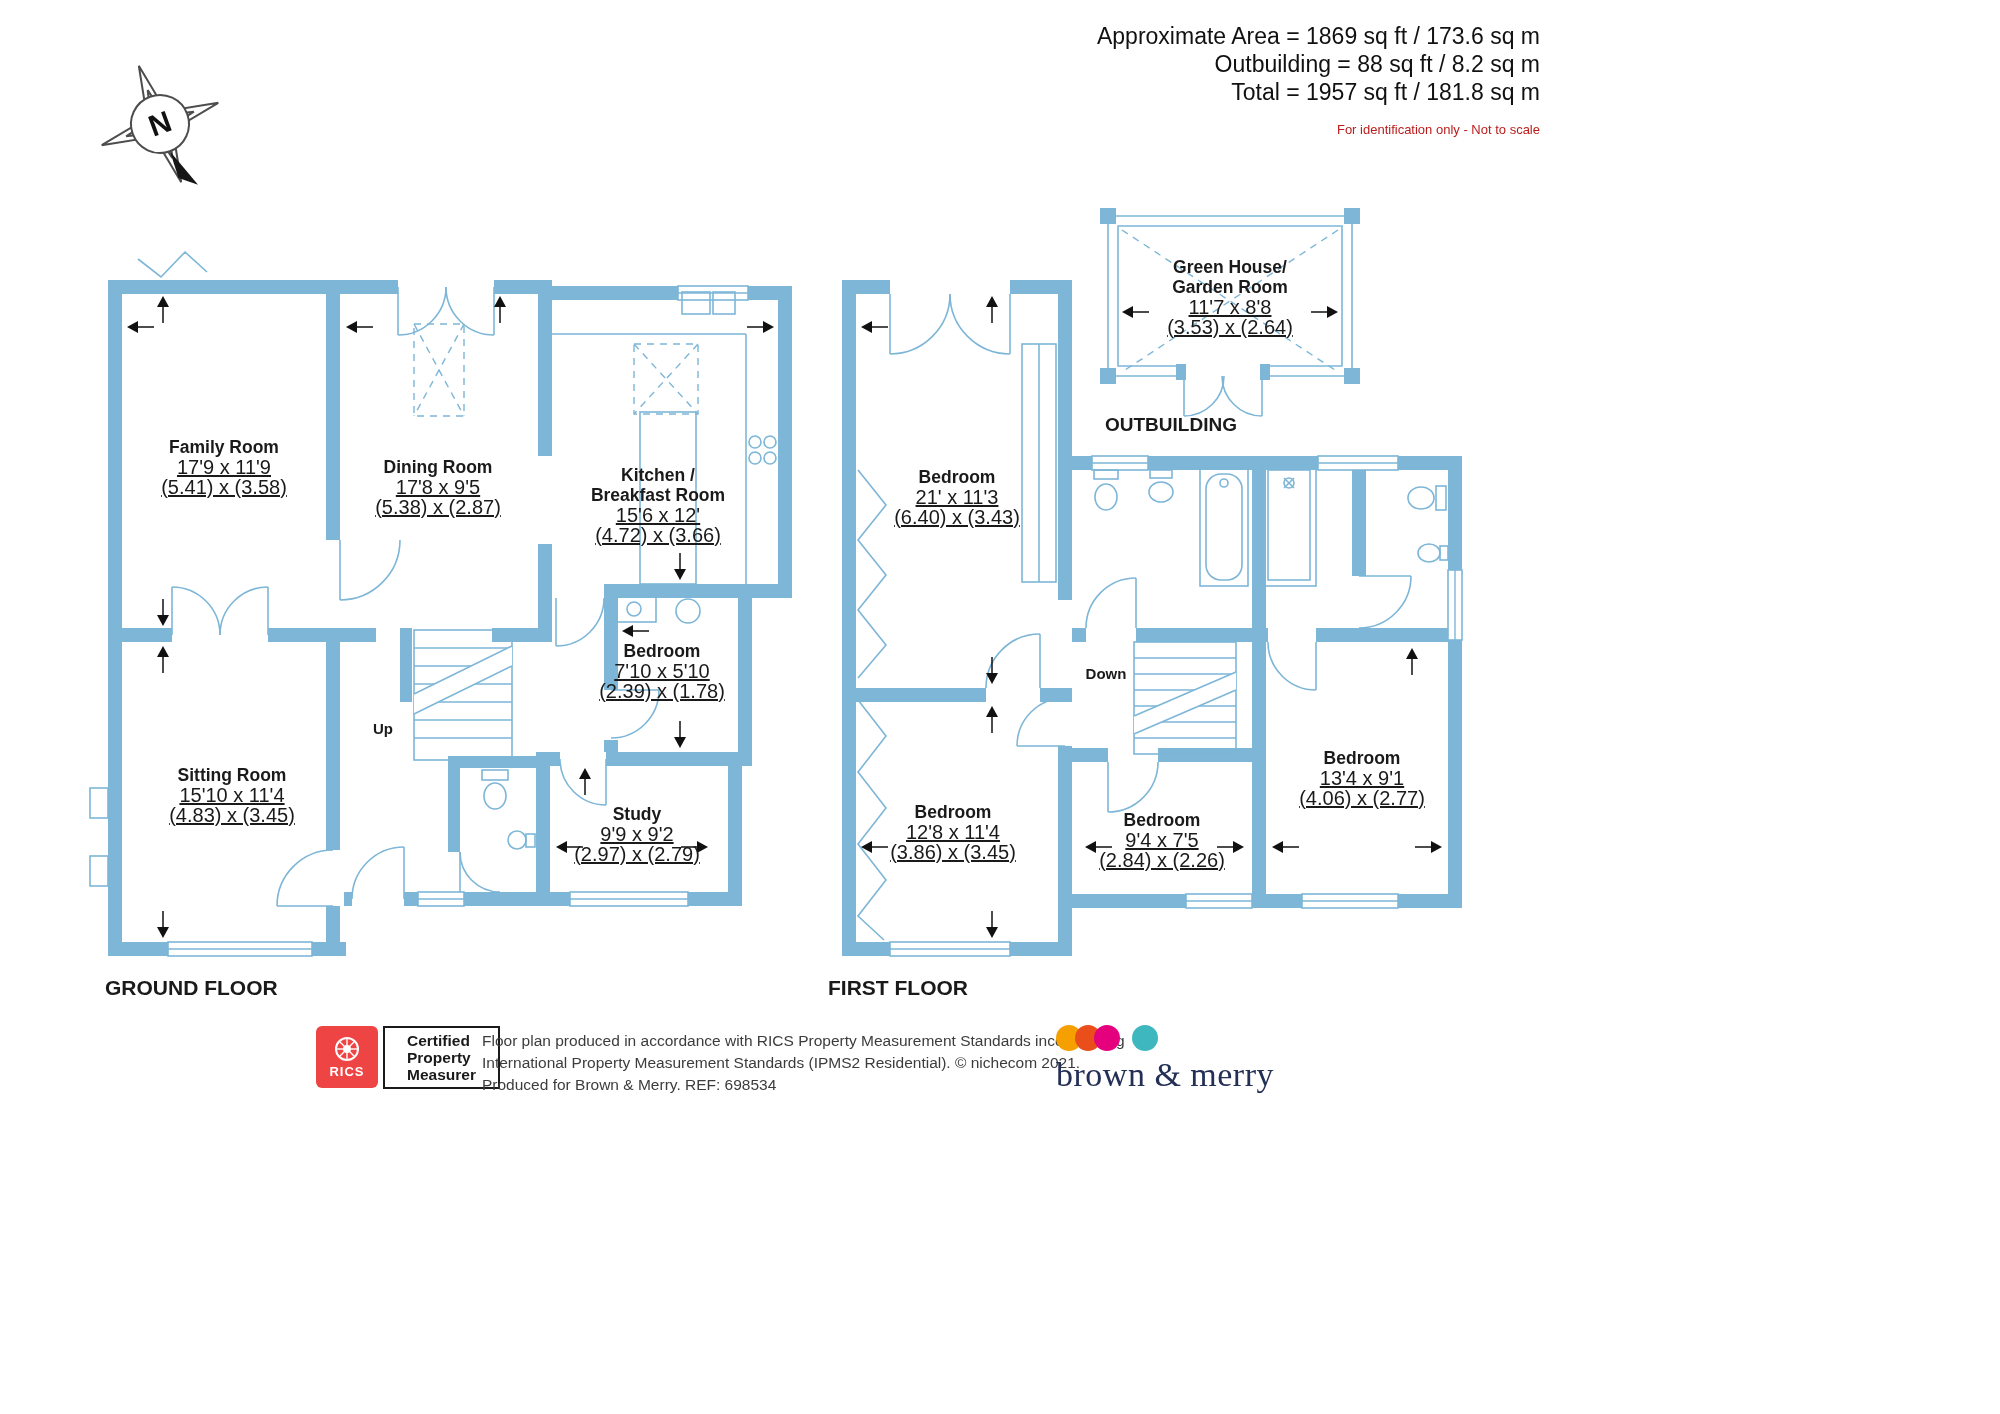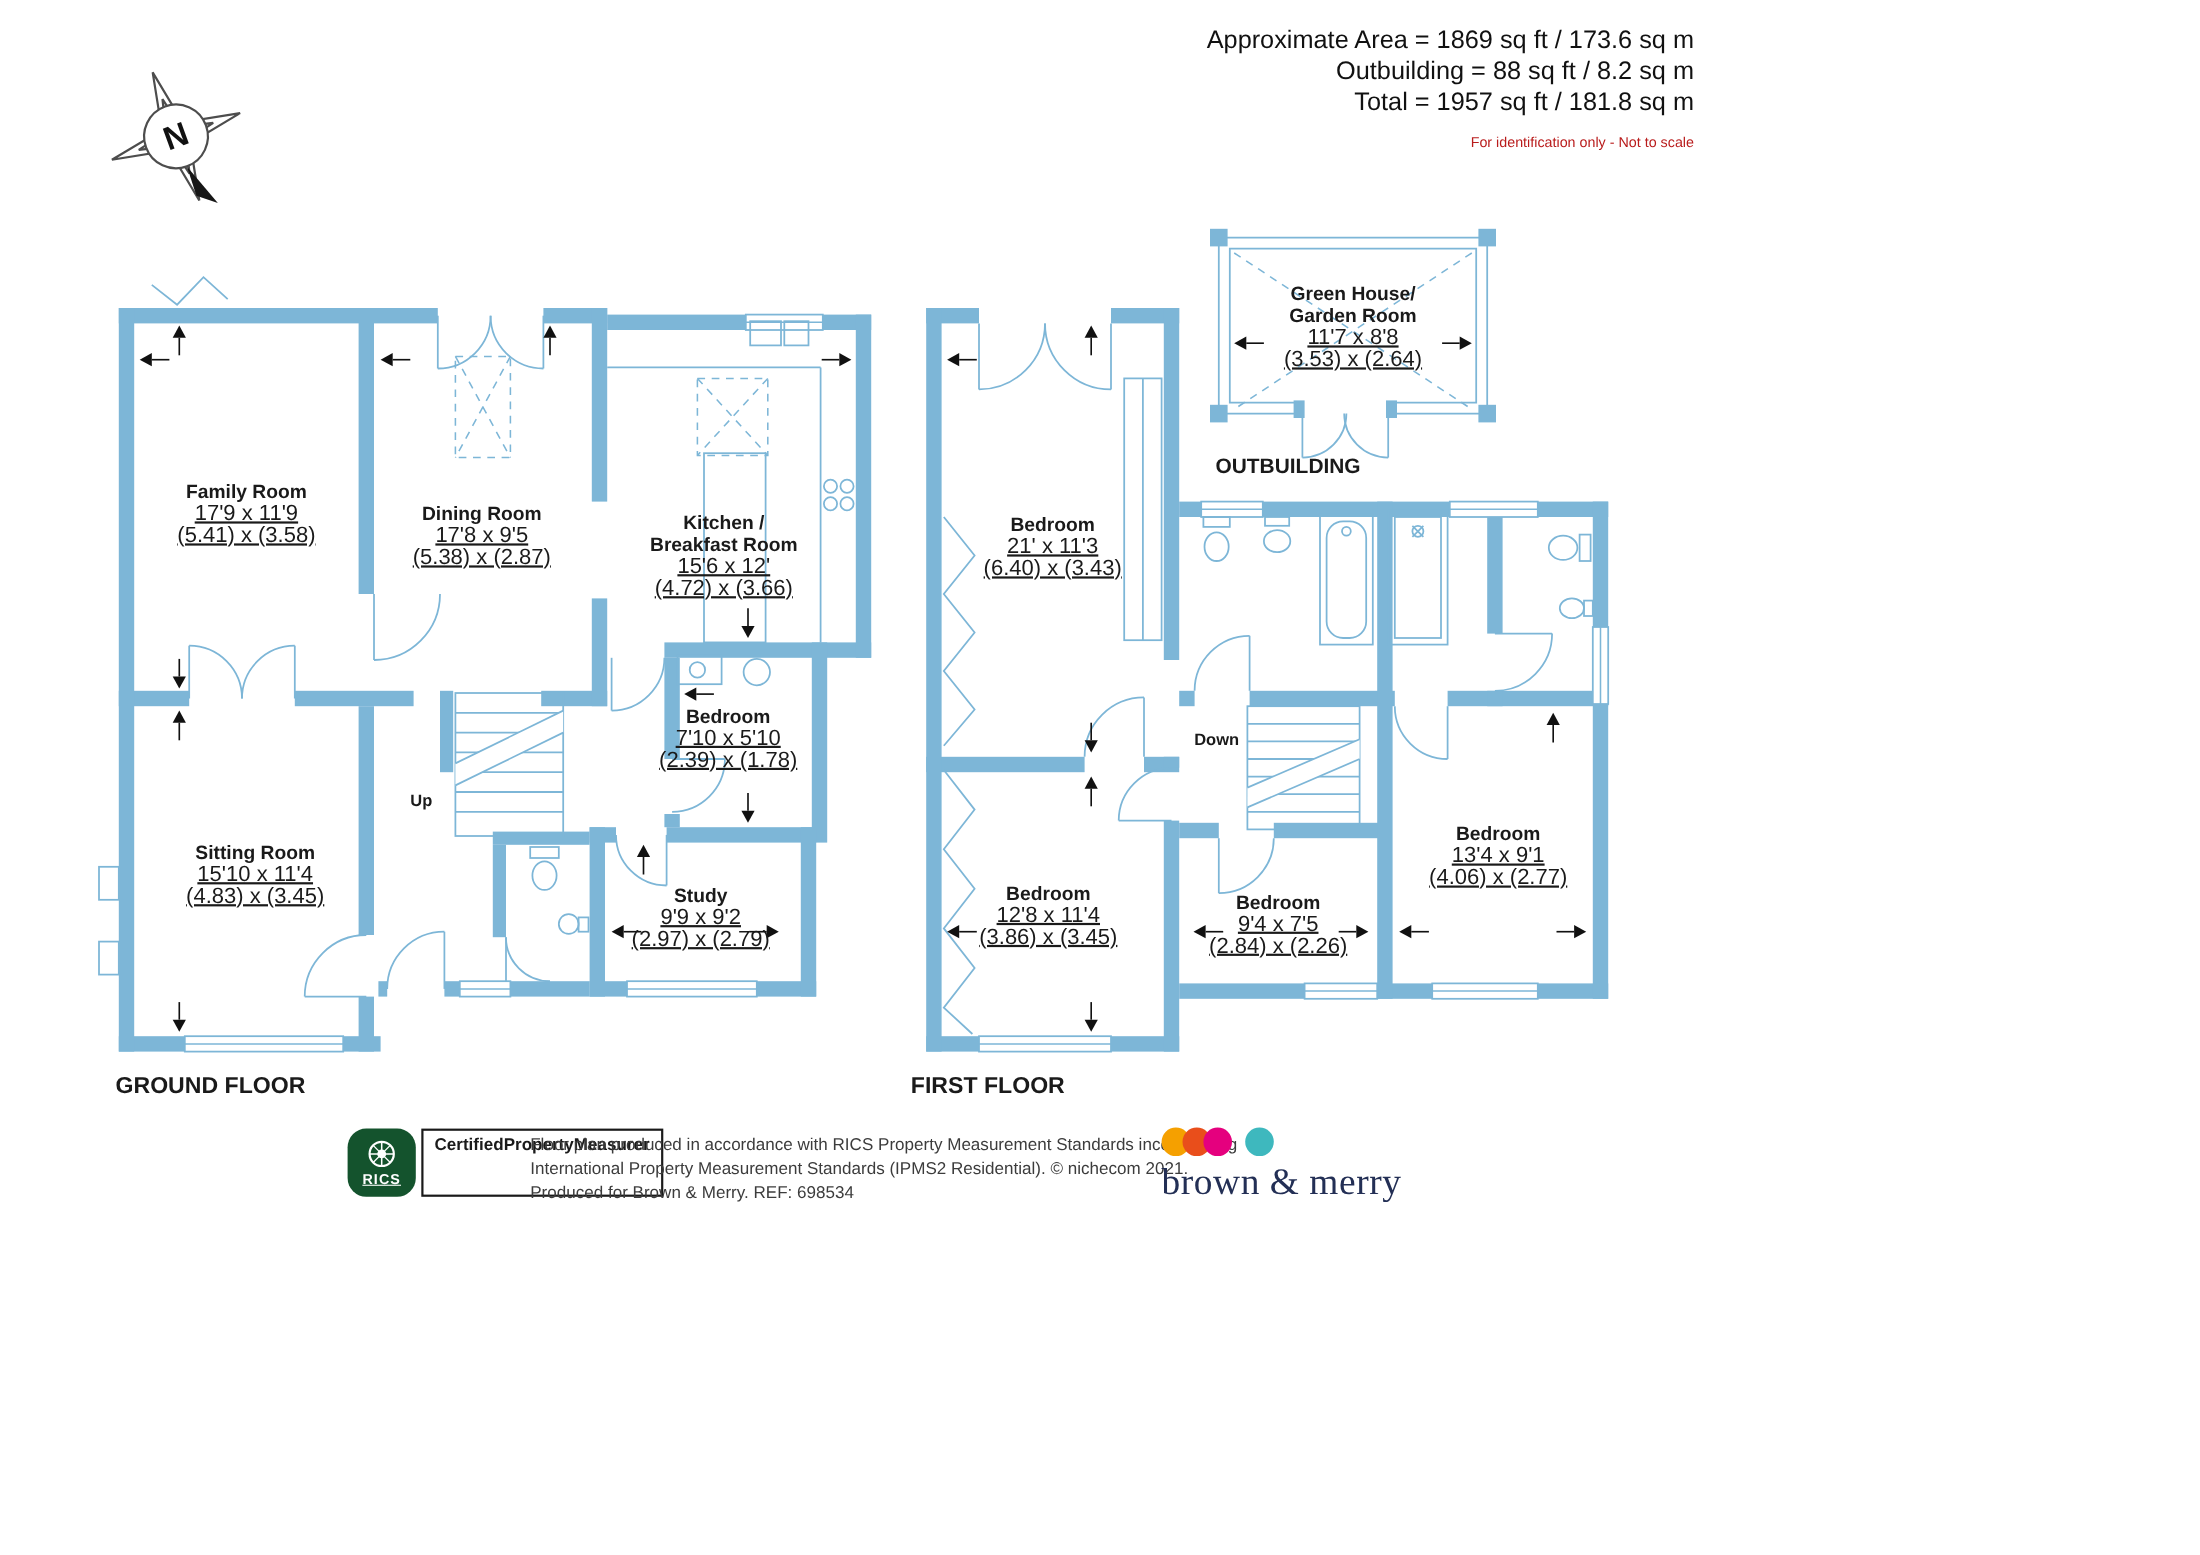"Certified" .rics-text { flex-direction: row -> column; padding: 4px 10px -> 4px 22px }
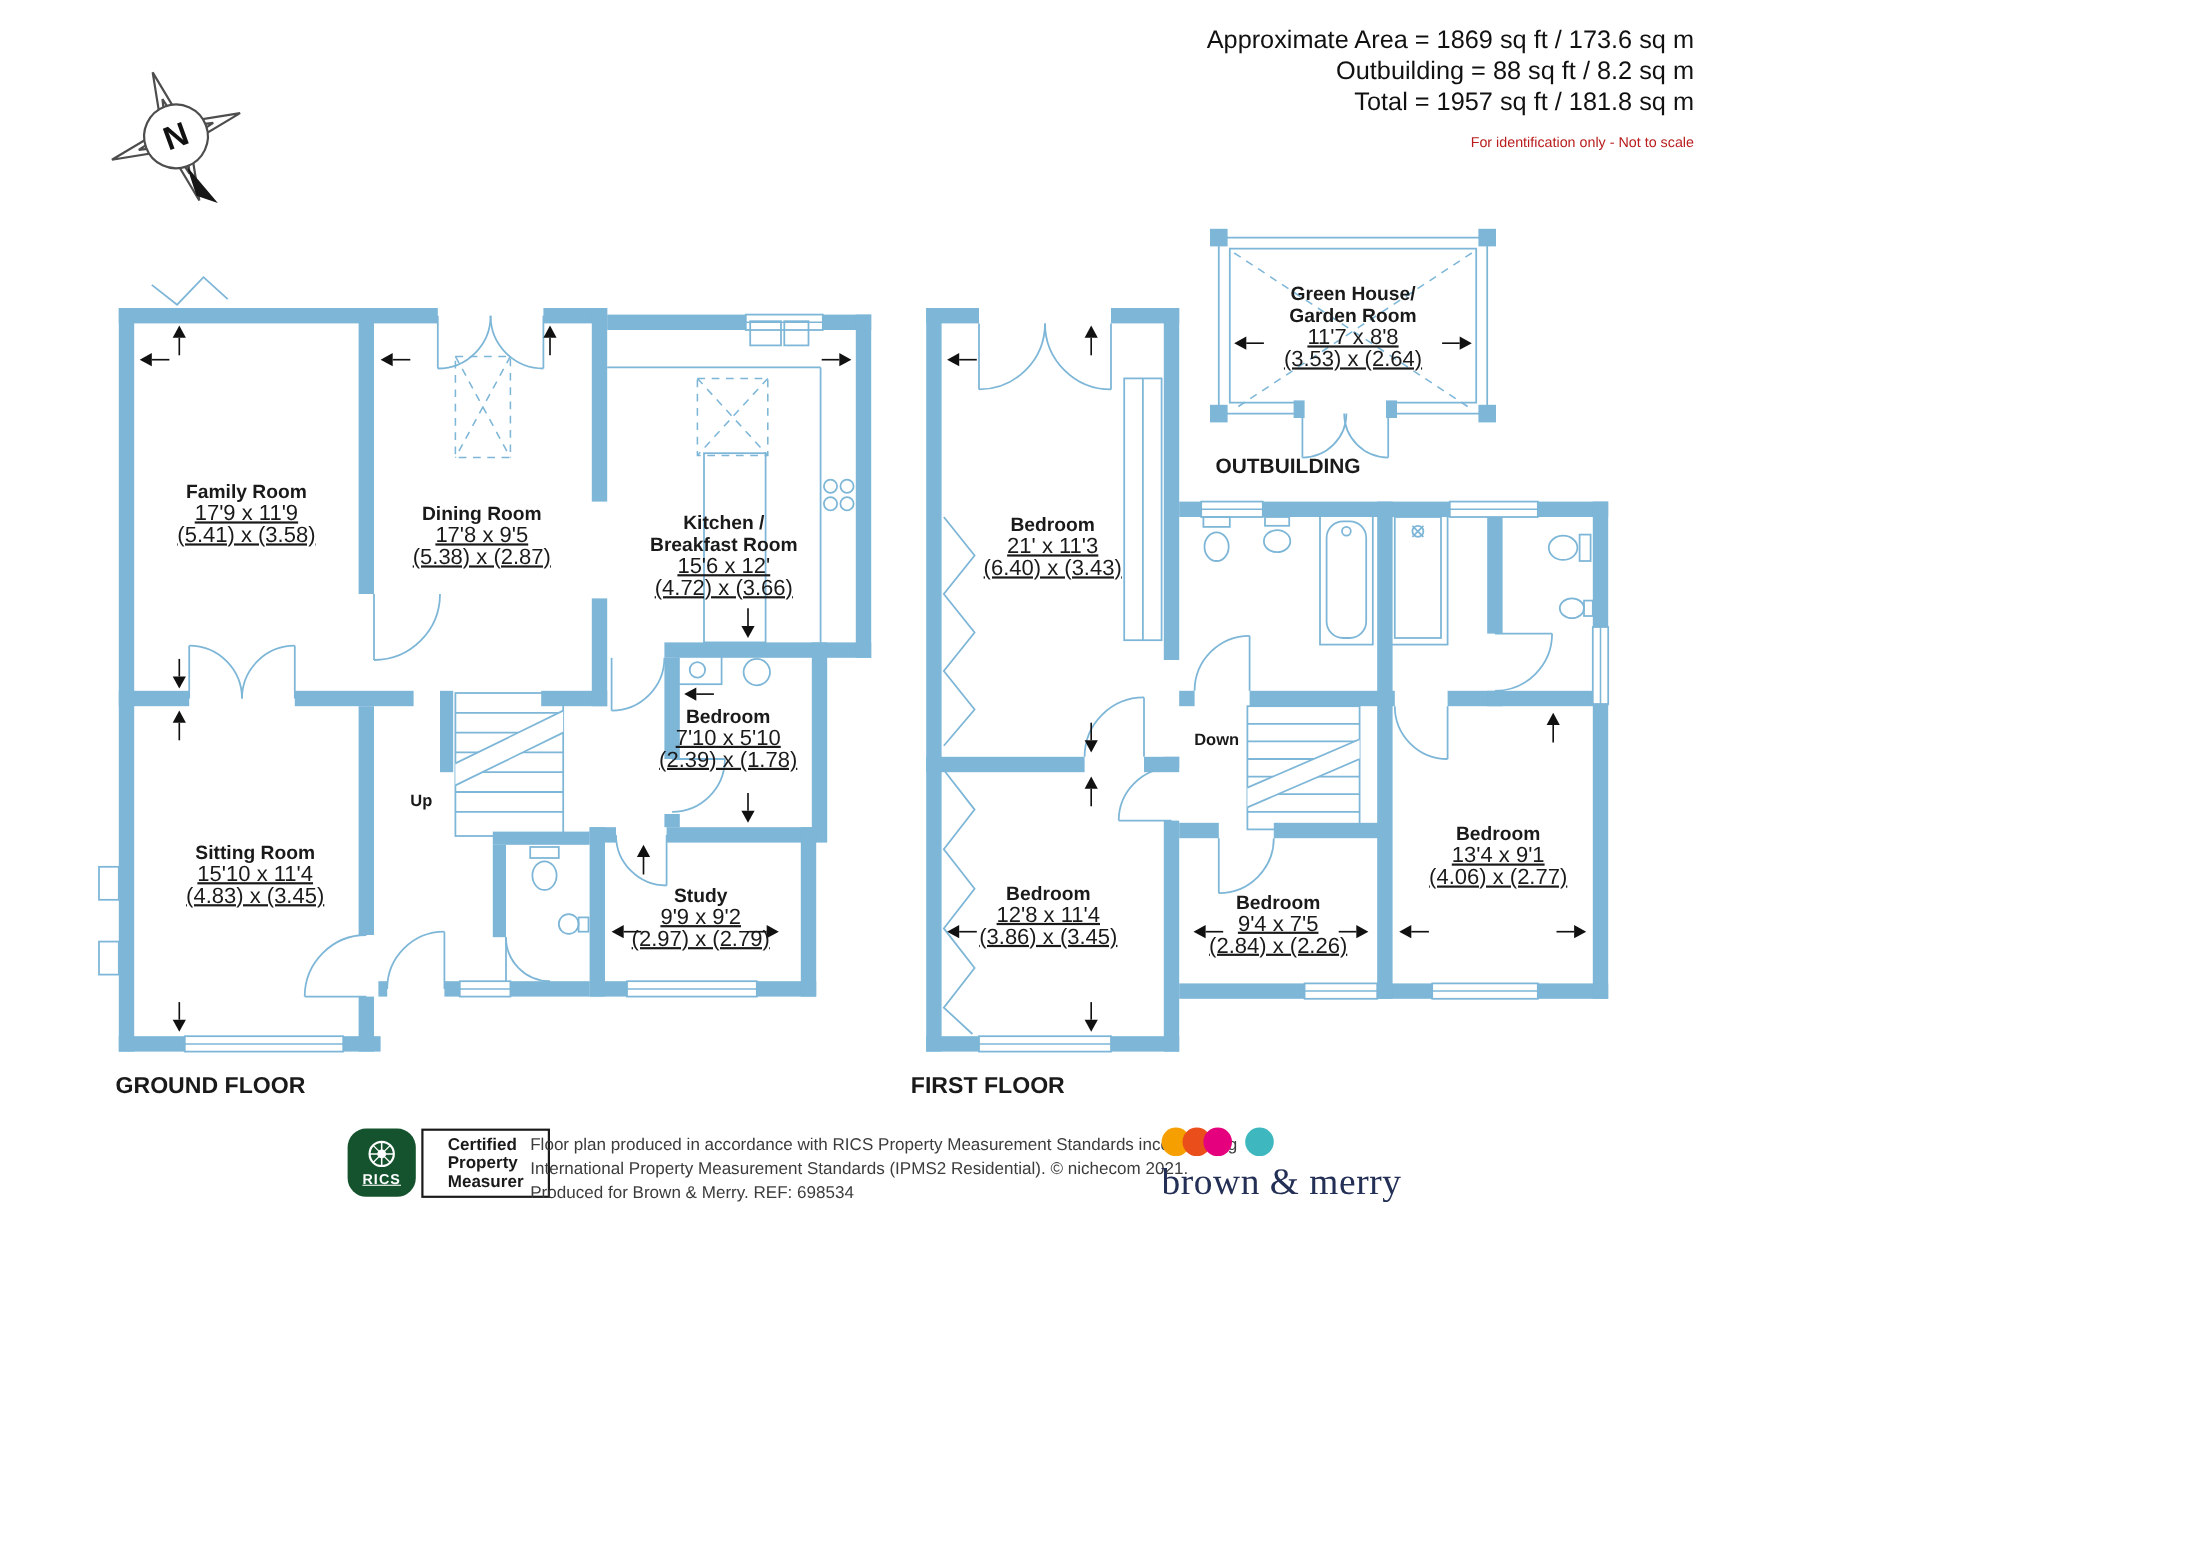"RICS" .rics-black { background: #14532d -> #ef4444; border-radius: 17px -> 6px; text-decoration: underline -> none }
